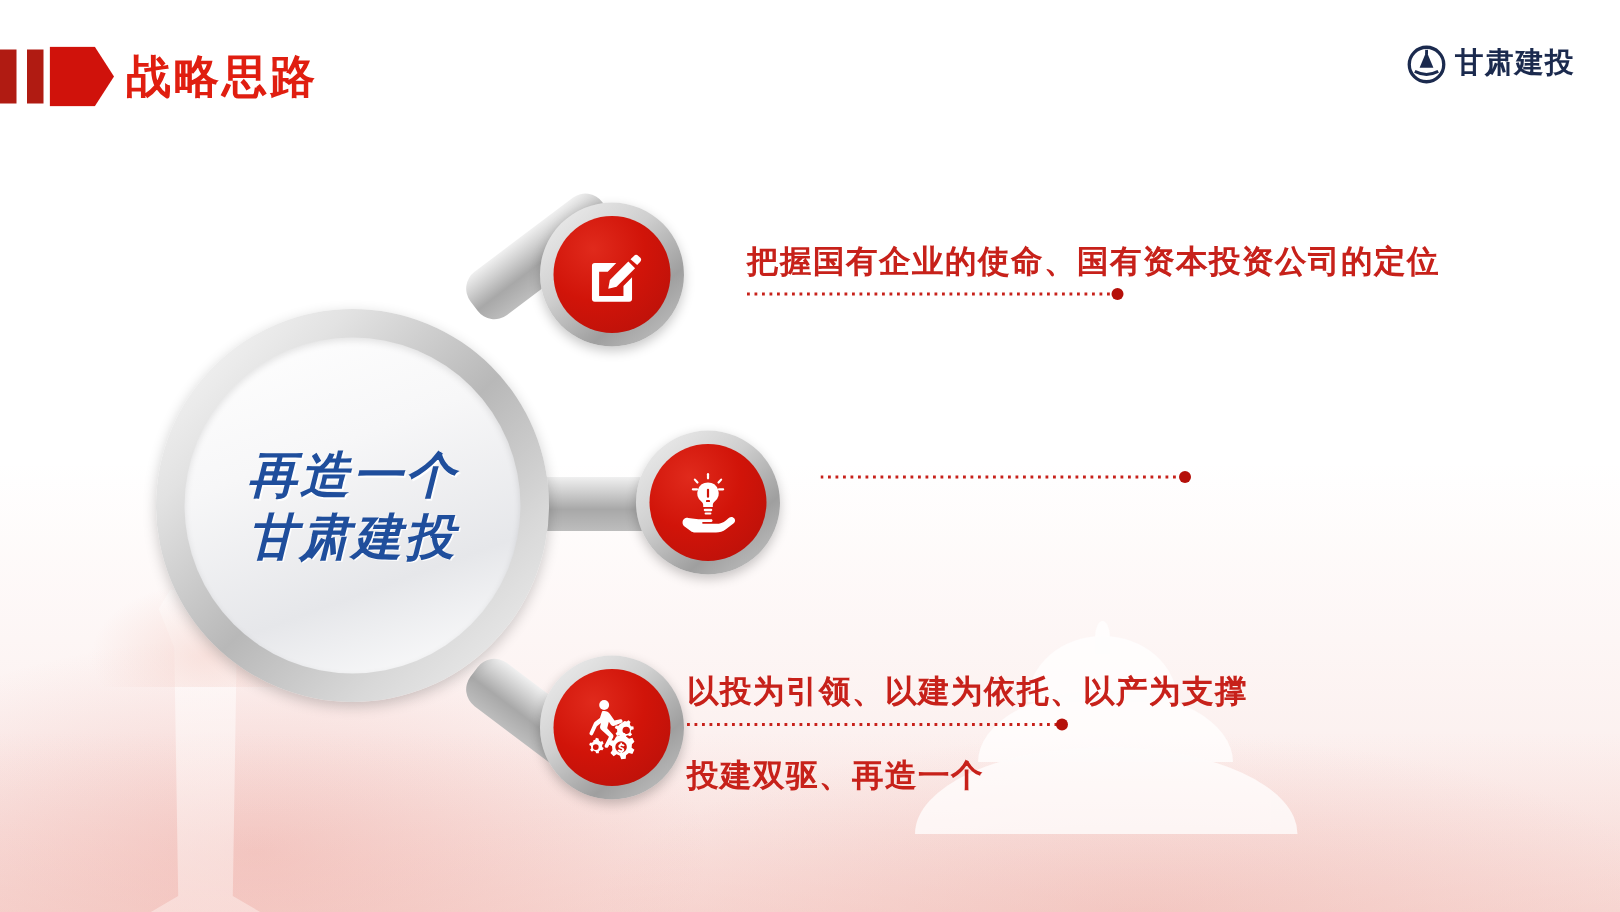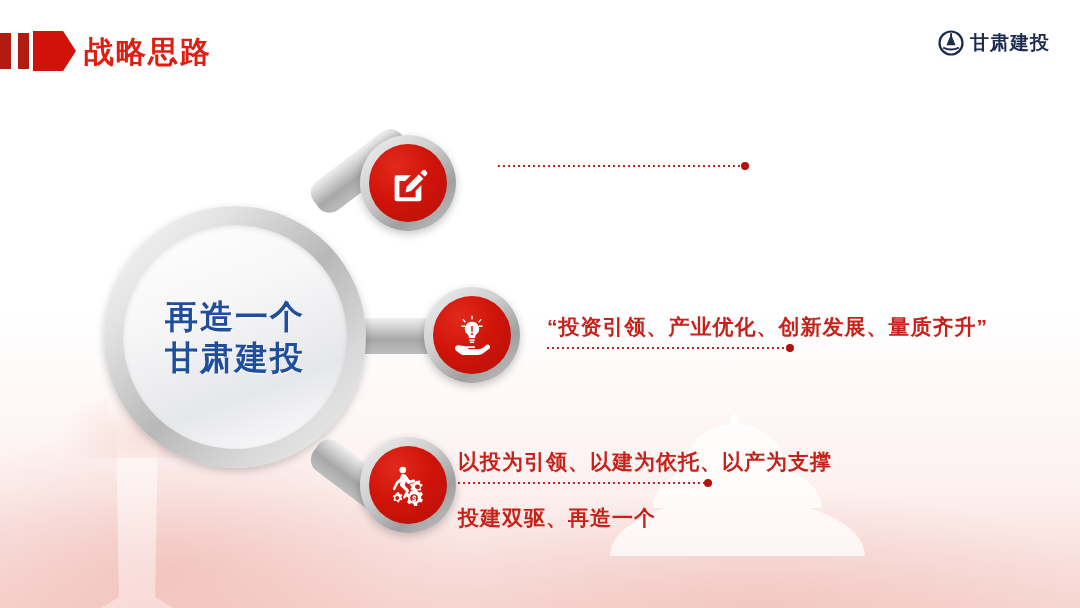"把握国有企业的使命、国有资本投资公司的定位" div.item-line { html: none -> <div>把握国有企业的使命、国有资本投资公司的定位</div> }
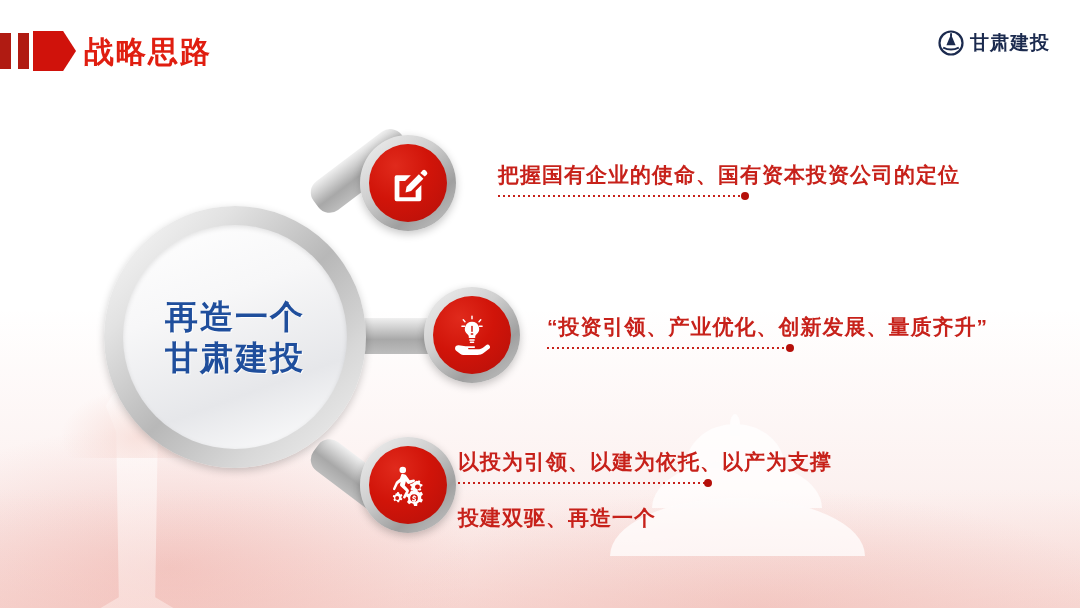"再造一个" .hub { font-style: none -> italic }
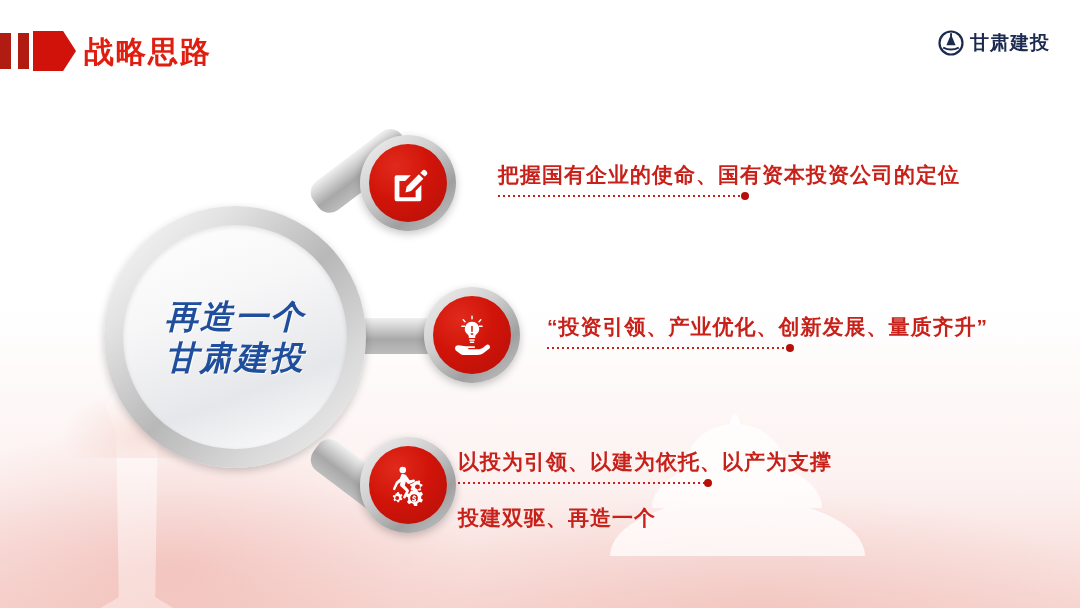"“投资引领、产业优化、创新发展、量质齐升”" div.item-line { html: <div>“投资引领、产业优化、创新发展、量质齐升”</div> -> none }
